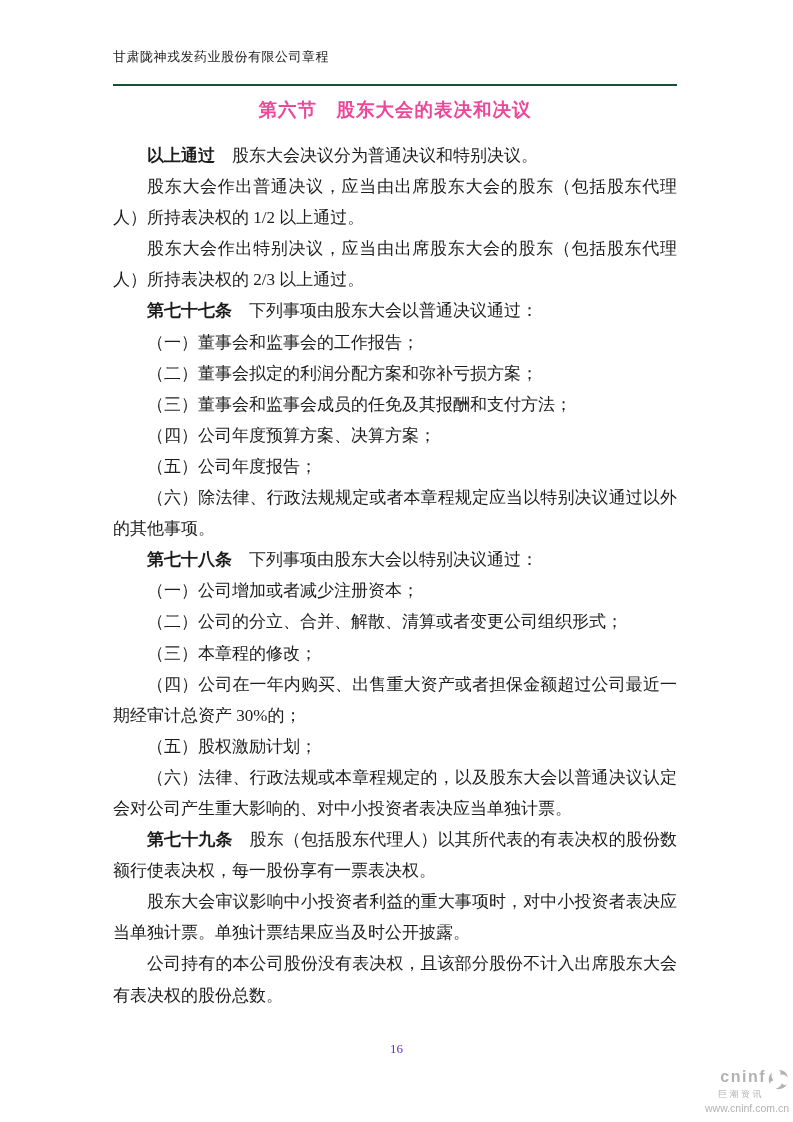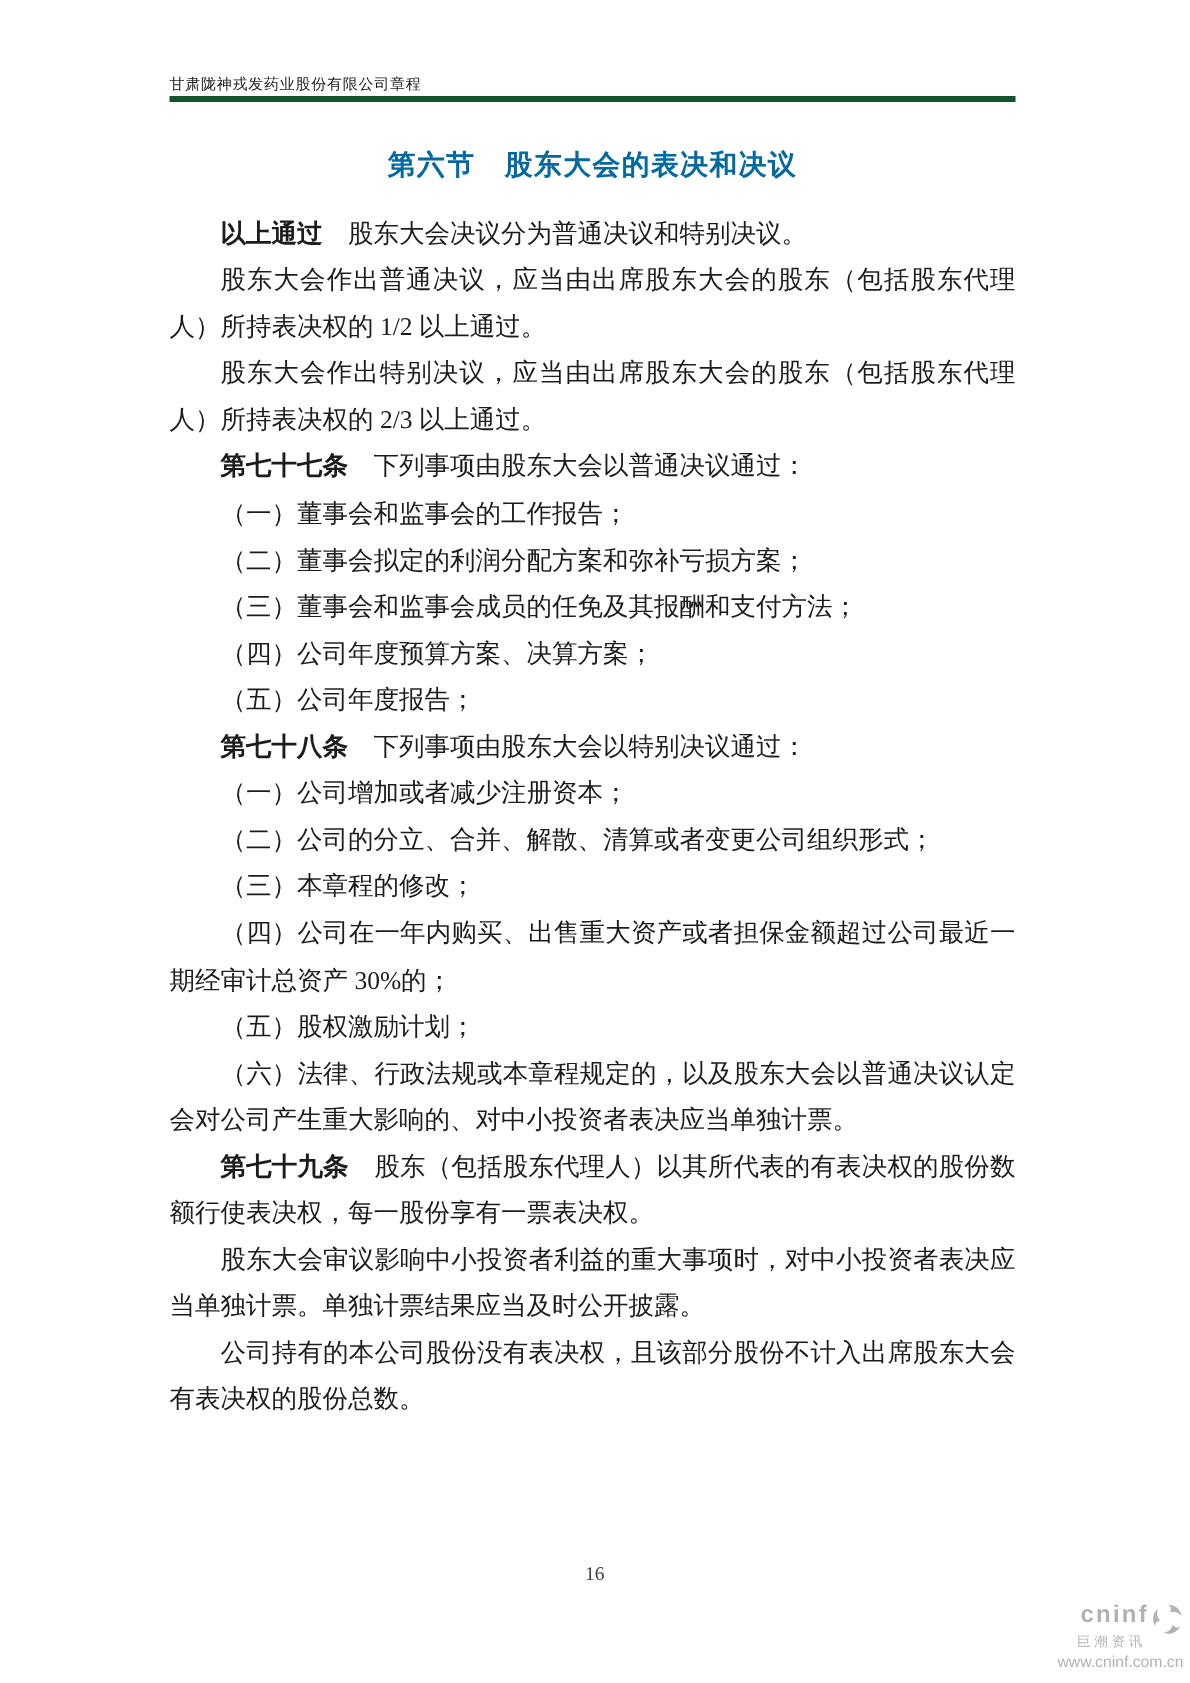"甘肃陇神戎发药业股份有限公司章程" .doc-header { border-bottom: 4px solid #14532d -> 2px solid #14532d; font-size: 10px -> 13px; padding-bottom: 0 -> 20px }
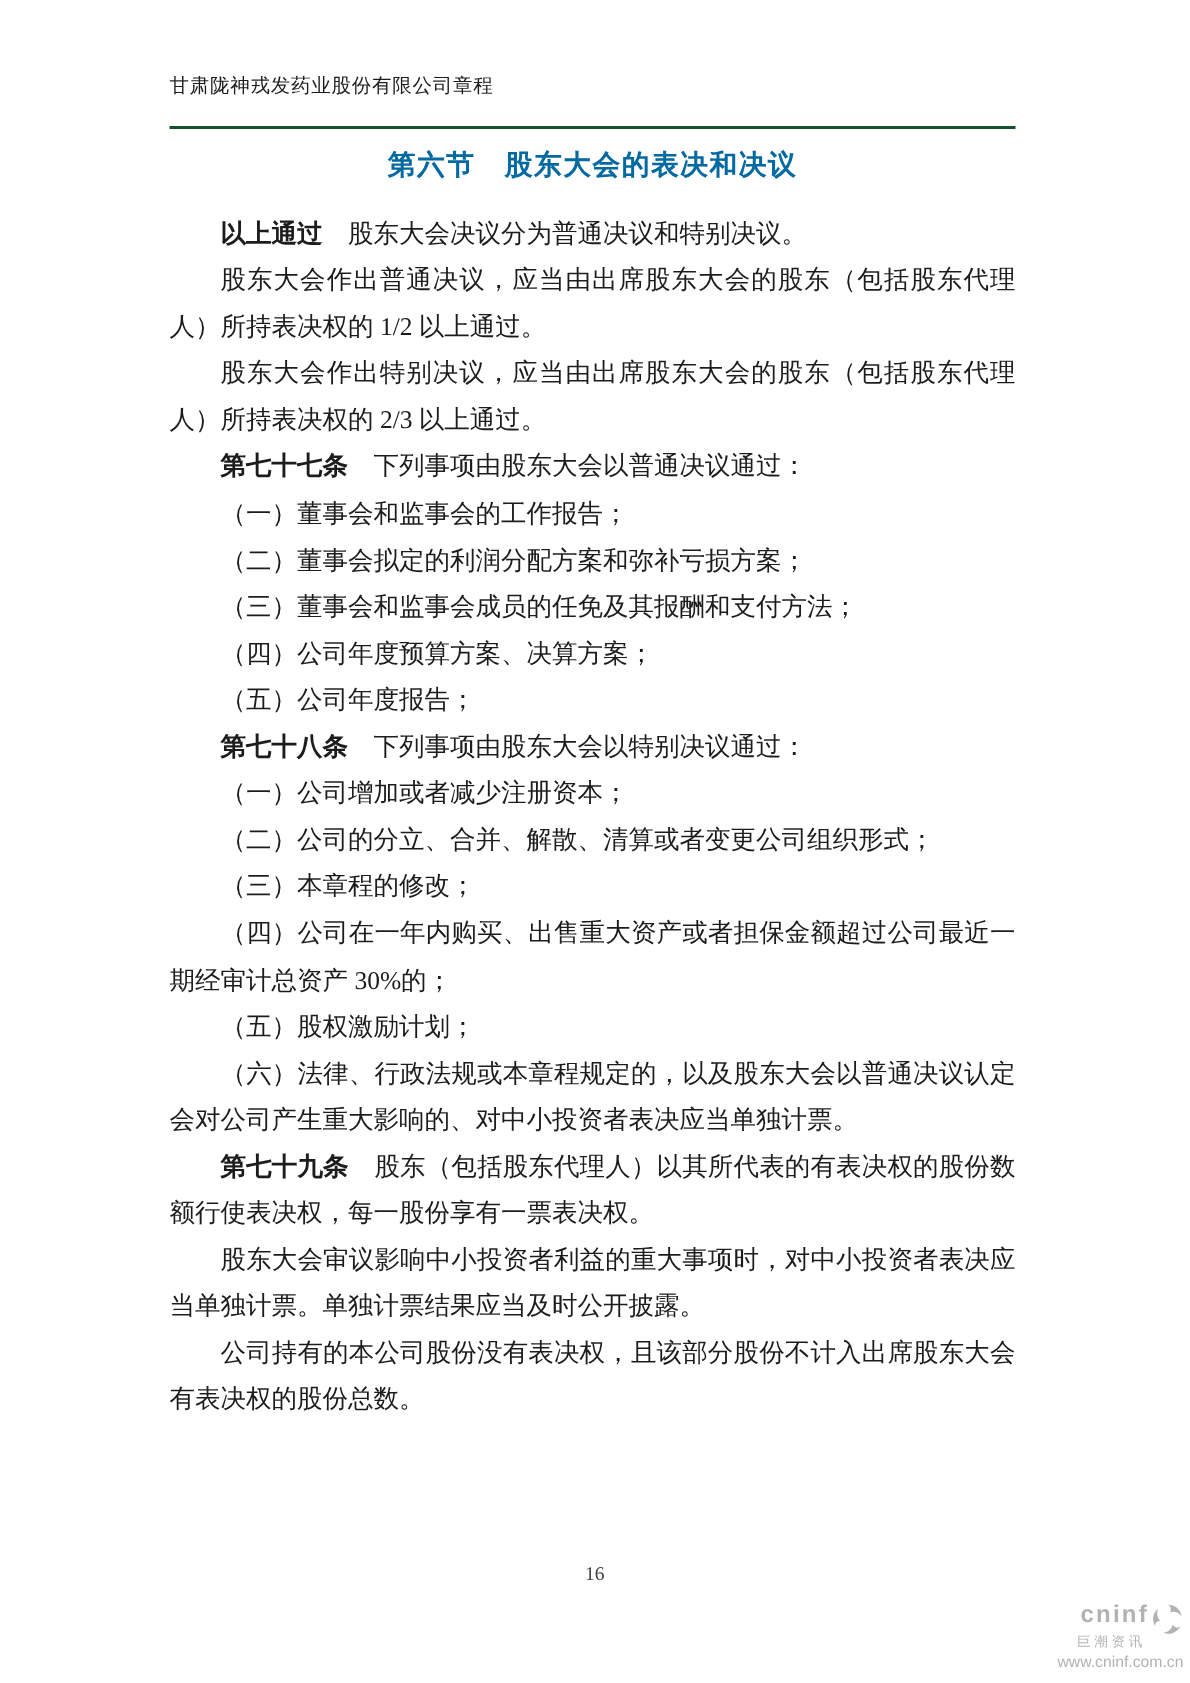"第六节 股东大会的表决和决议" .section-title { color: #0369a1 -> #ec4899 }
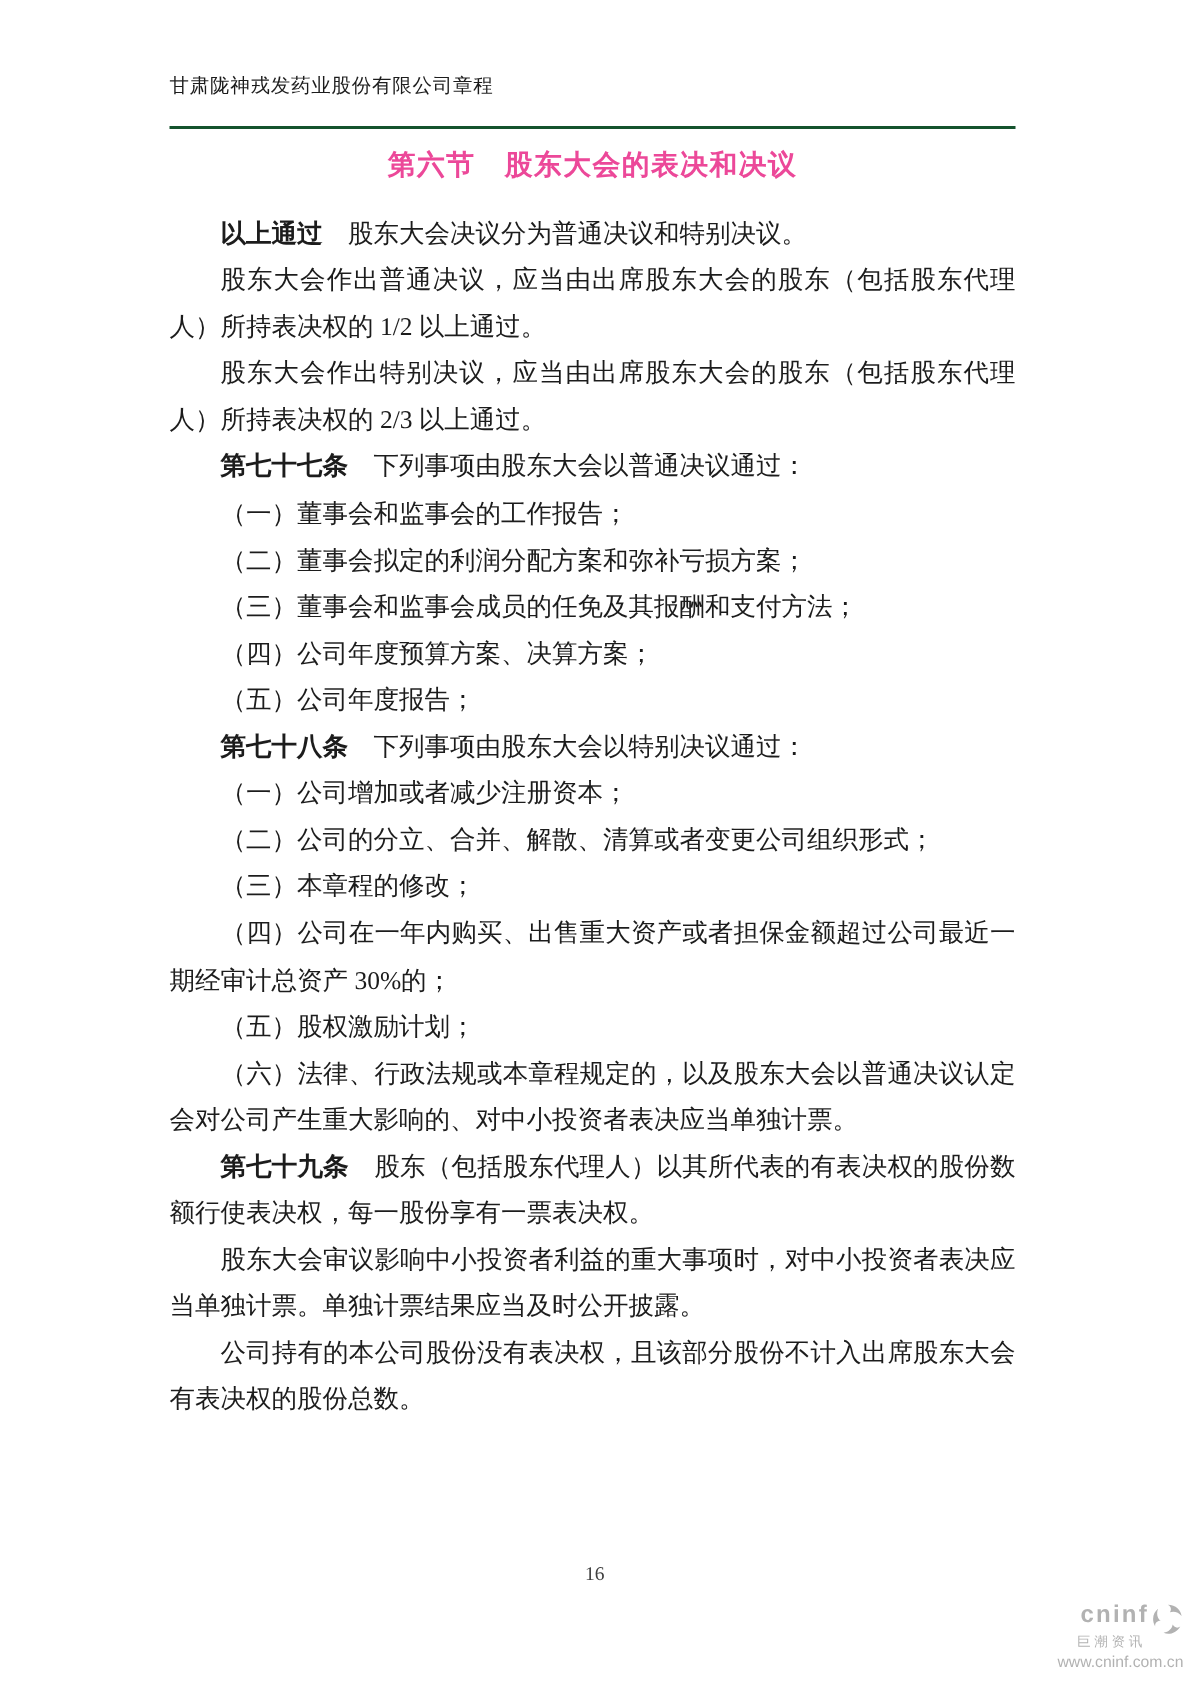"（六）除法律、行政法规规定或者本章程规定应当以特别决议通过以外的其他事项。" p.para { html: none -> <p><span>（六）除法律、行政法规规定或者本章程规定应当以特别决议通过以外的其他事项。</span></p> }
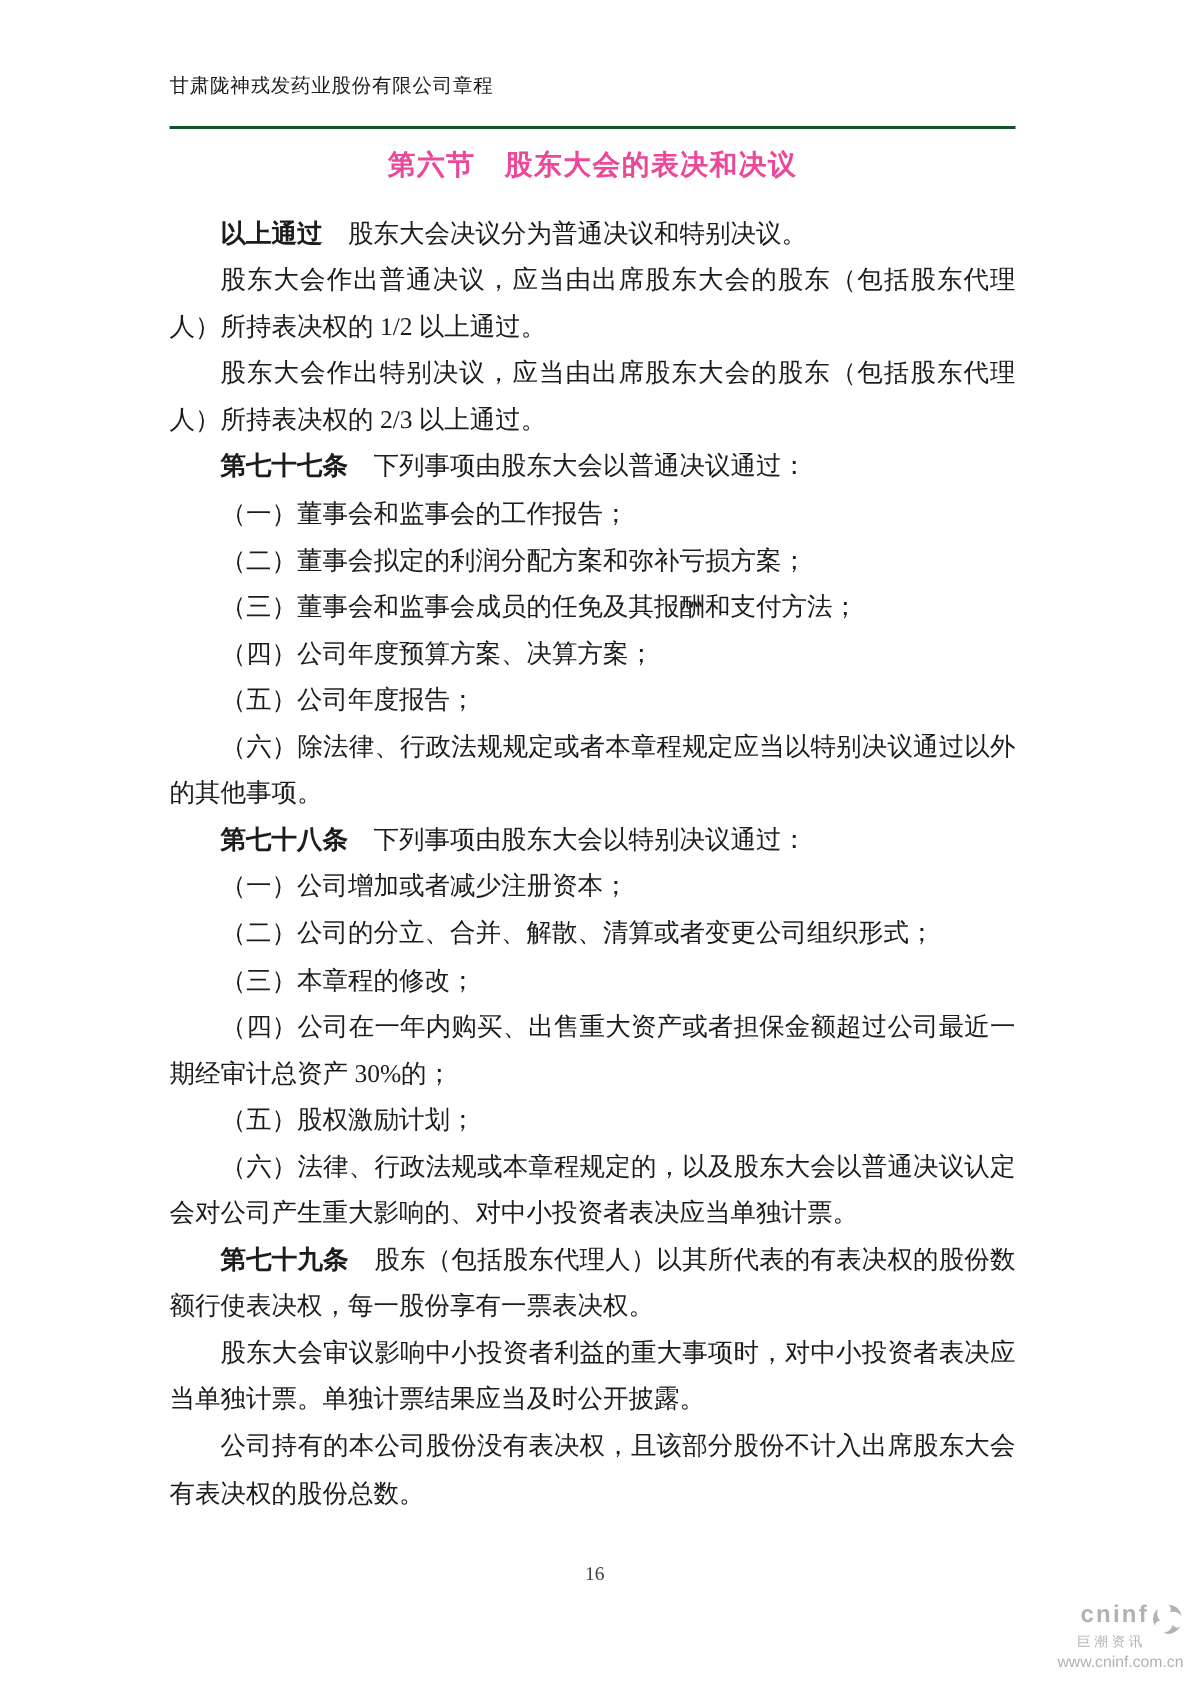"16" .page-number { color: #404040 -> #6d28d9 }
